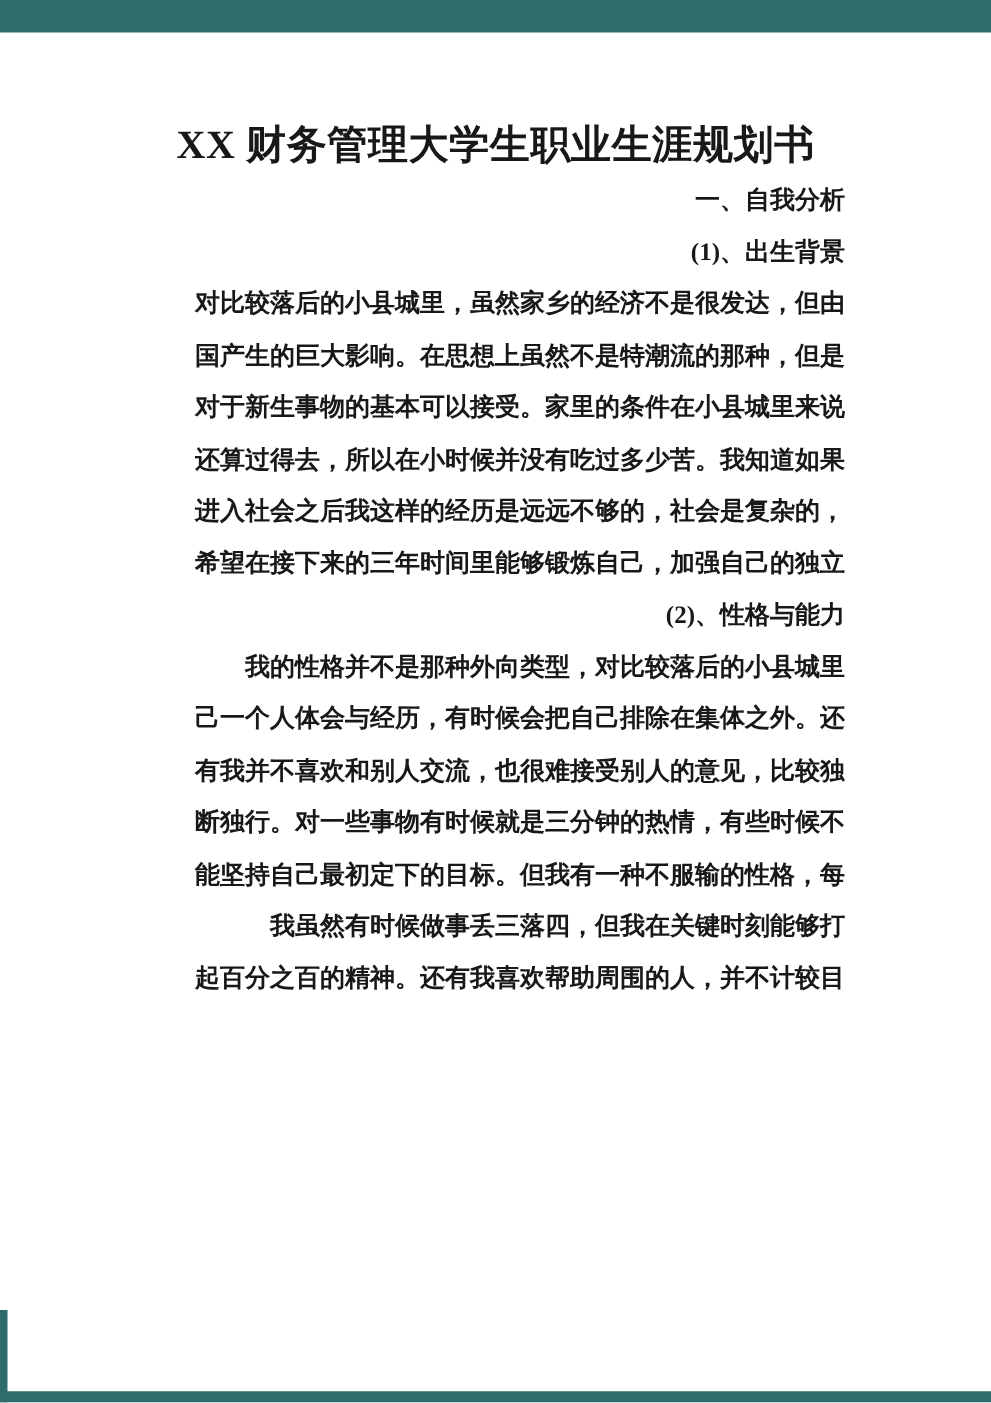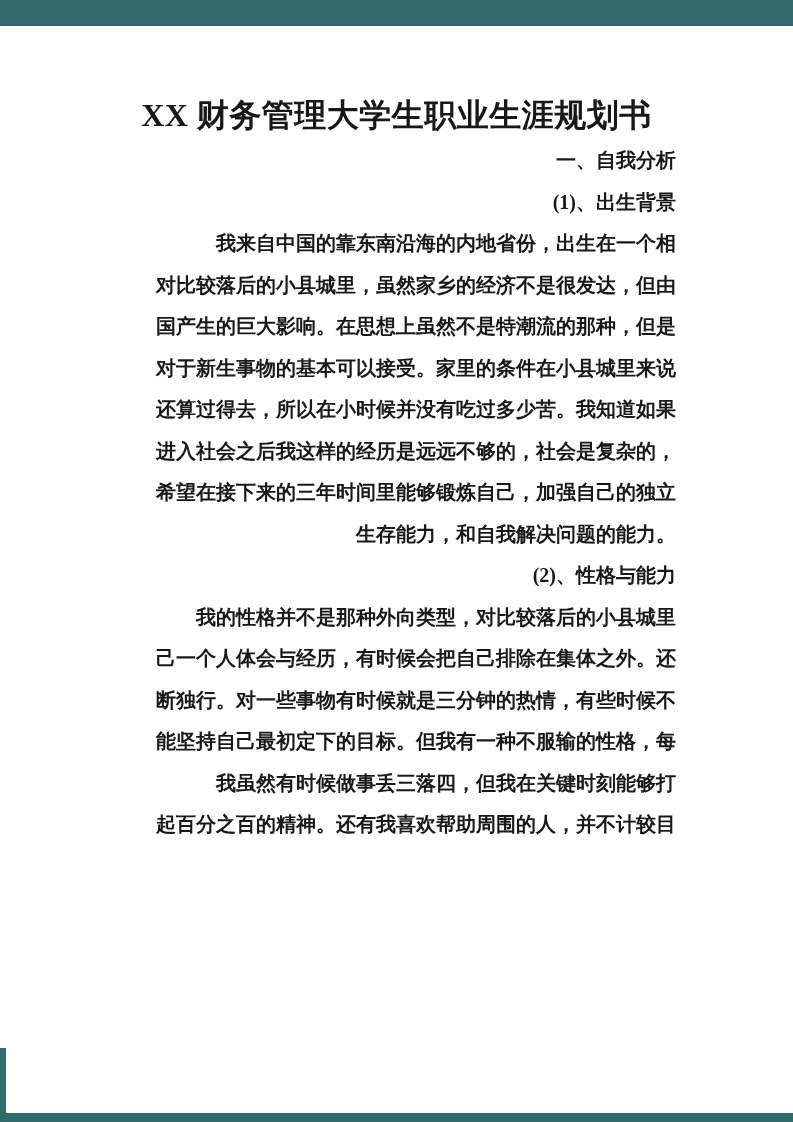"我来自中国的靠东南沿海的内地省份，出生在一个相" div.ln { html: <div>我来自中国的靠东南沿海的内地省份，出生在一个相</div> -> none }
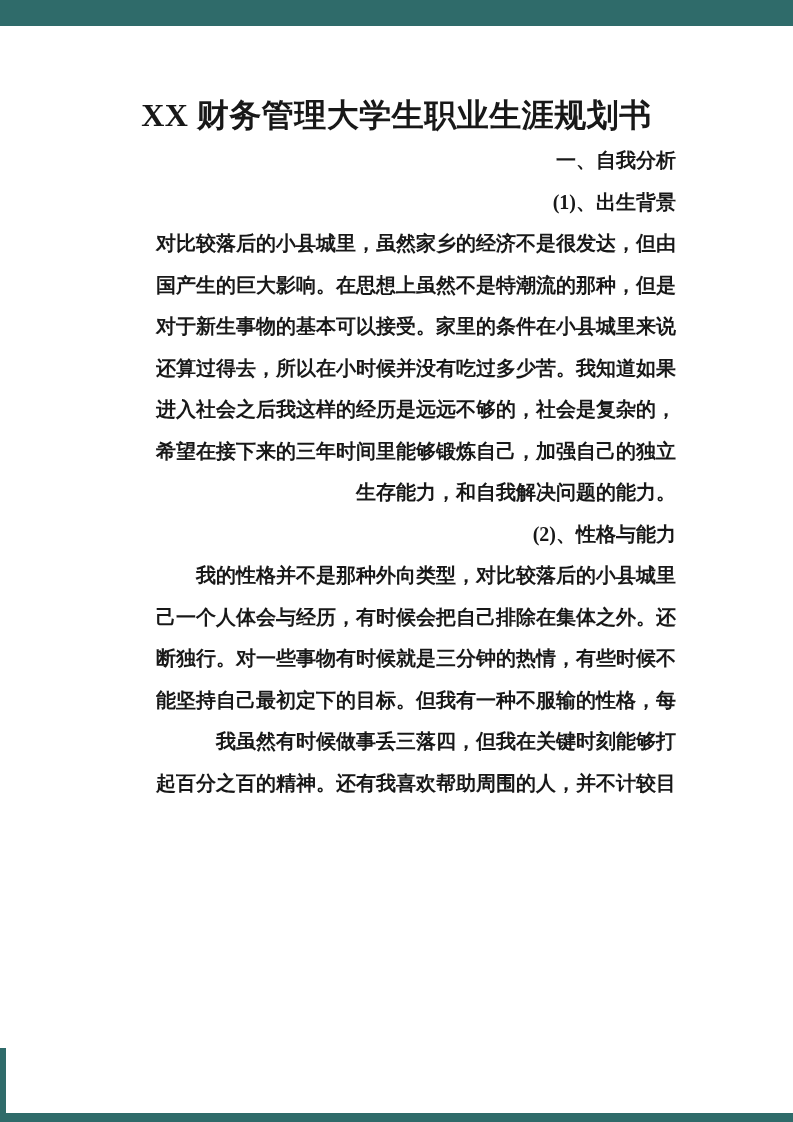"生存能力，和自我解决问题的能力。" div.ln { html: <div>生存能力，和自我解决问题的能力。</div> -> none }
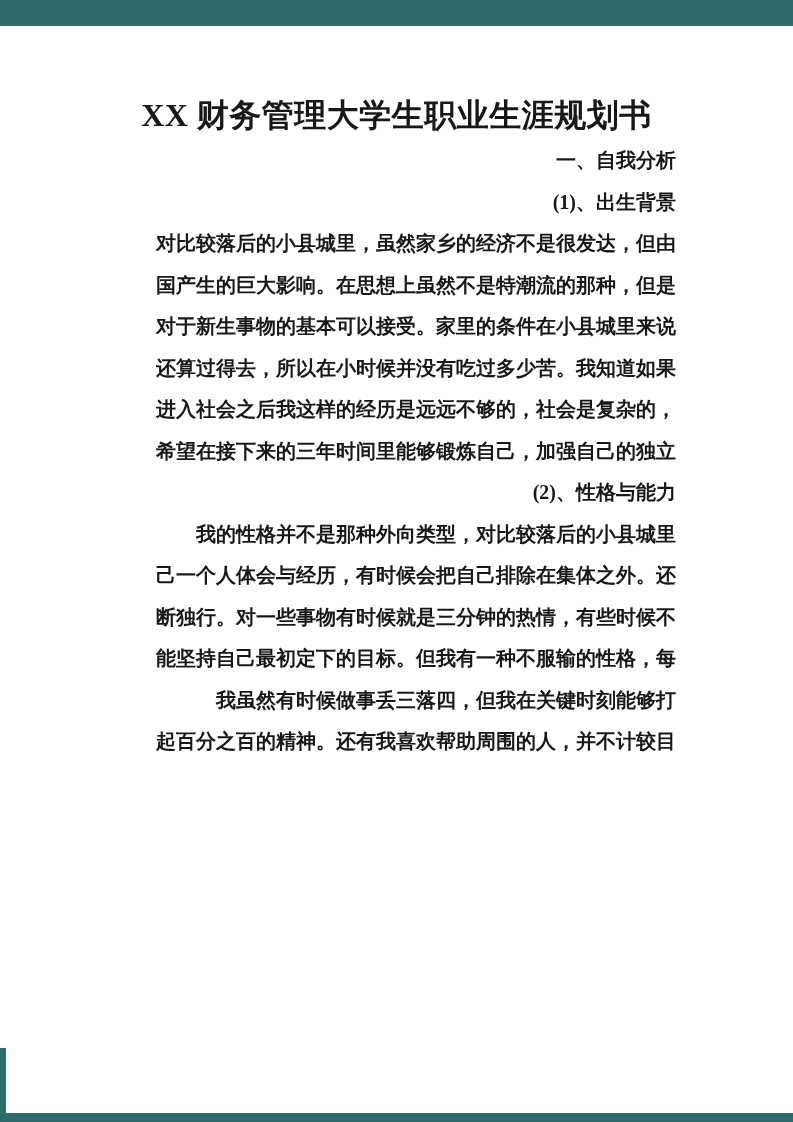"有我并不喜欢和别人交流，也很难接受别人的意见，比较独" div.ln { html: none -> <div>有我并不喜欢和别人交流，也很难接受别人的意见，比较独</div> }
